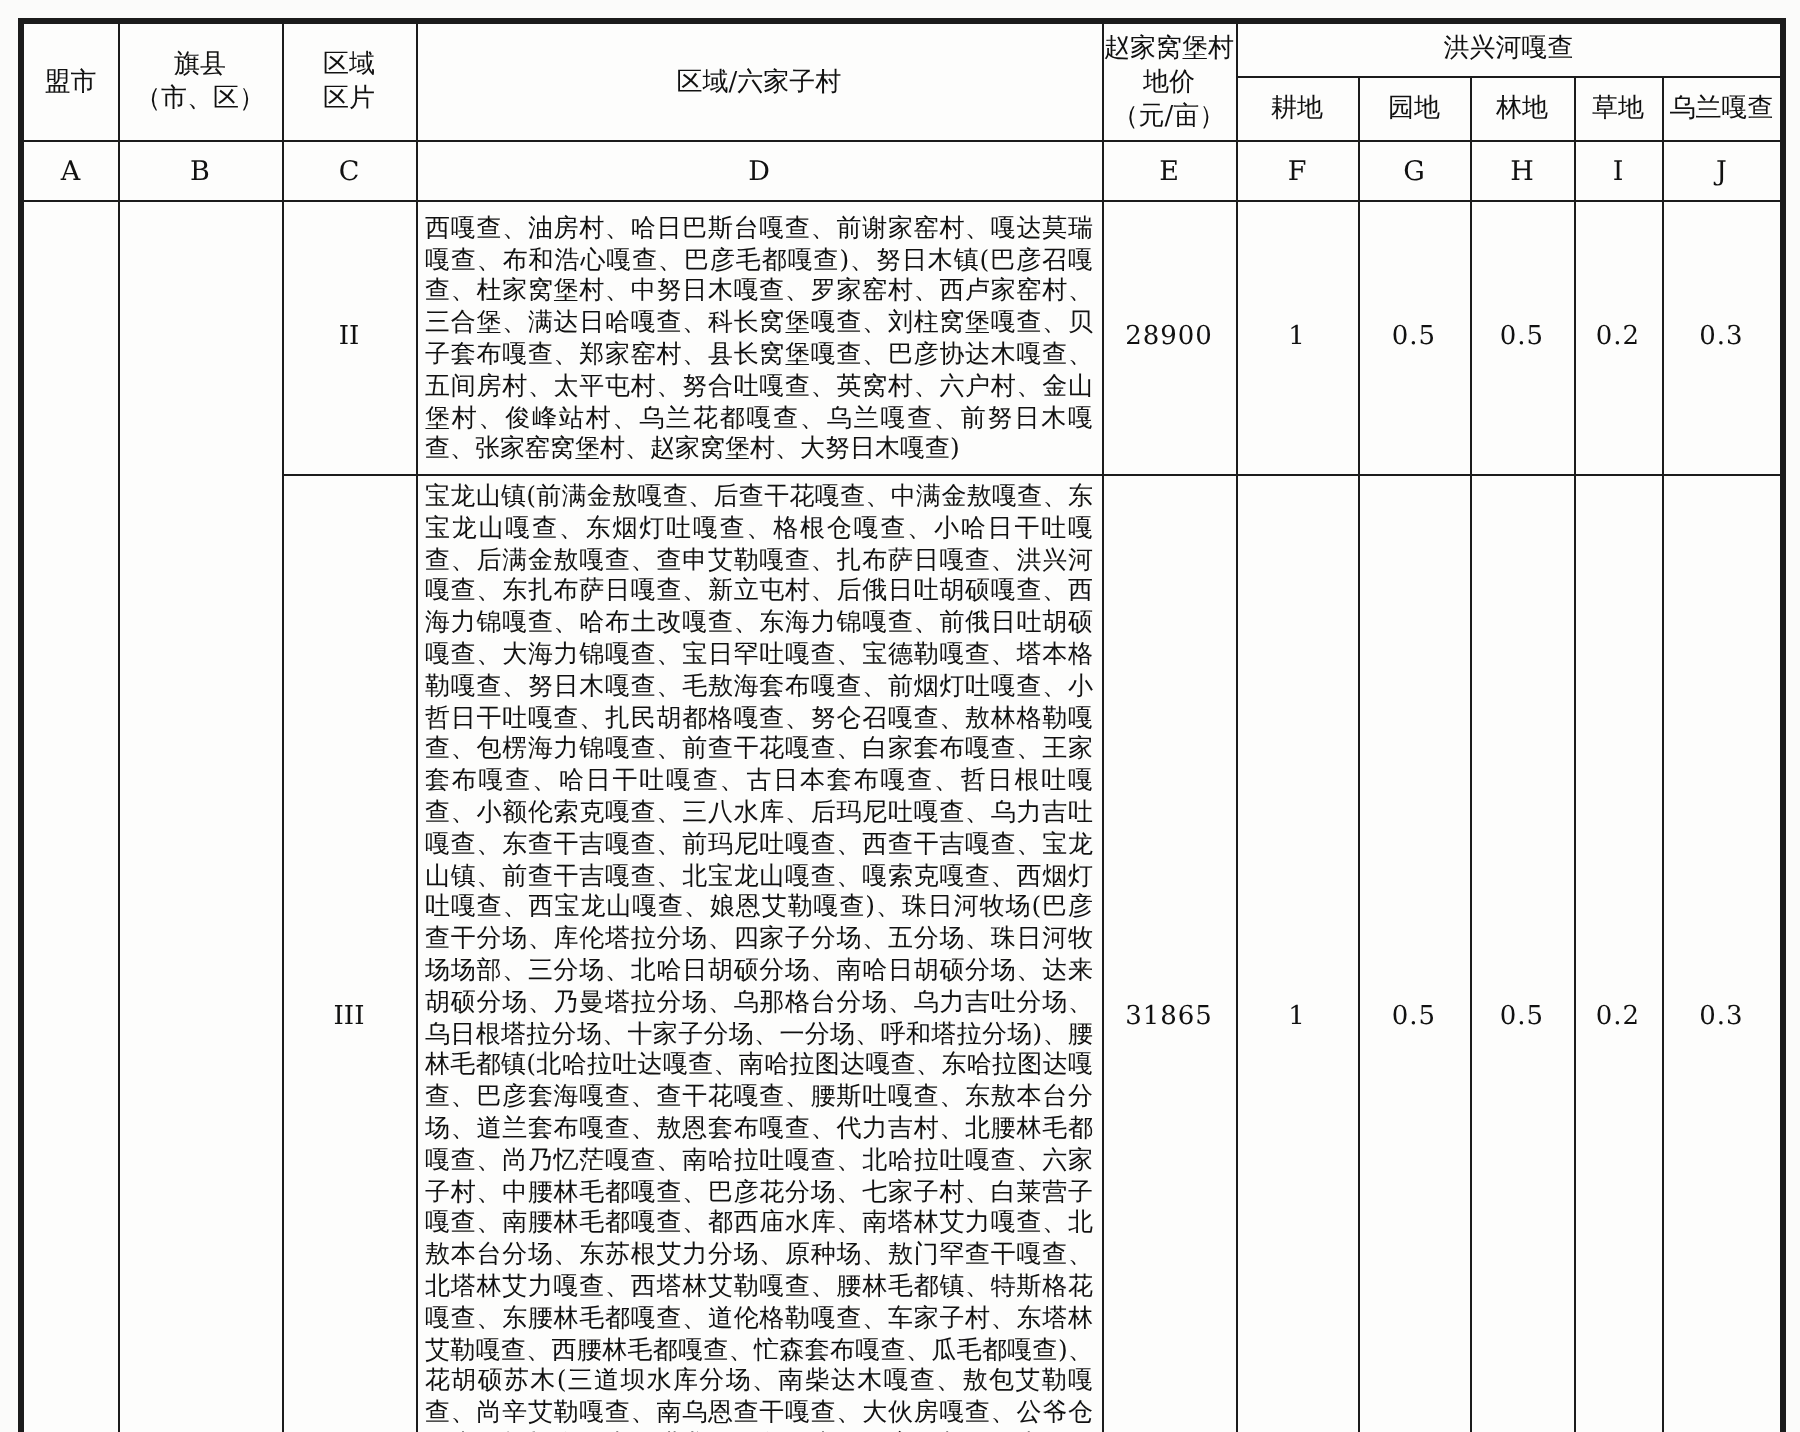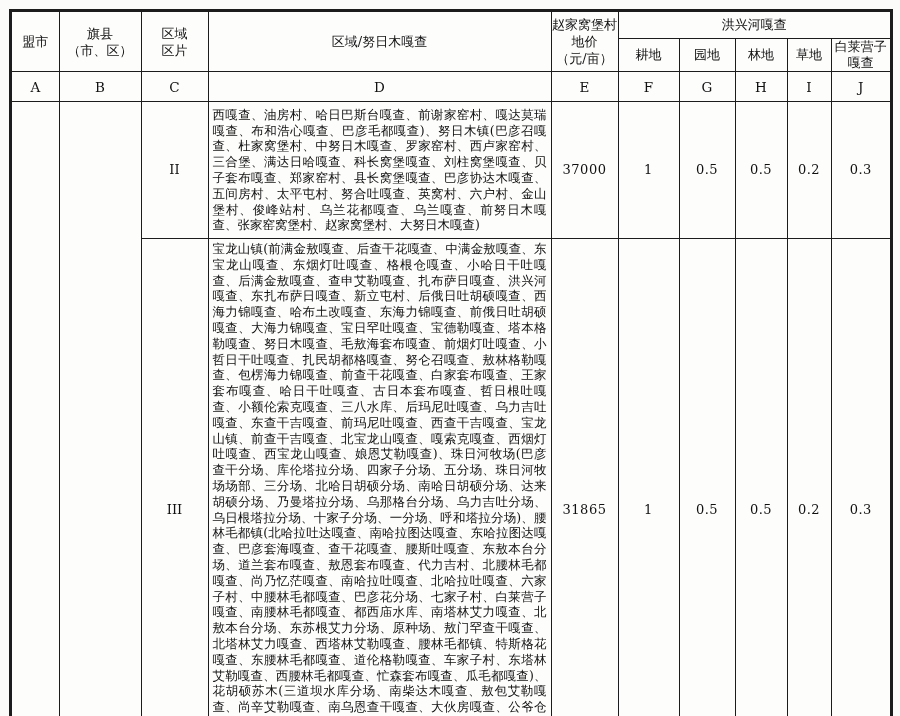"区域/努日木嘎查" span.hdr-line { text: /努日木嘎查 -> /六家子村 }
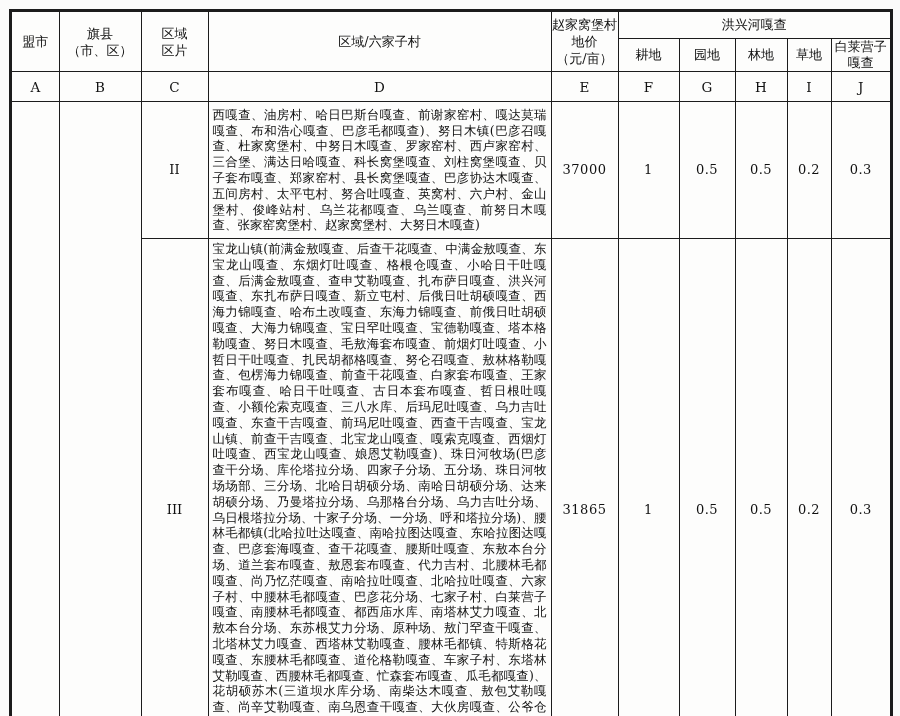"白莱营子嘎查" td { text: 白莱营子 -> 乌兰 }
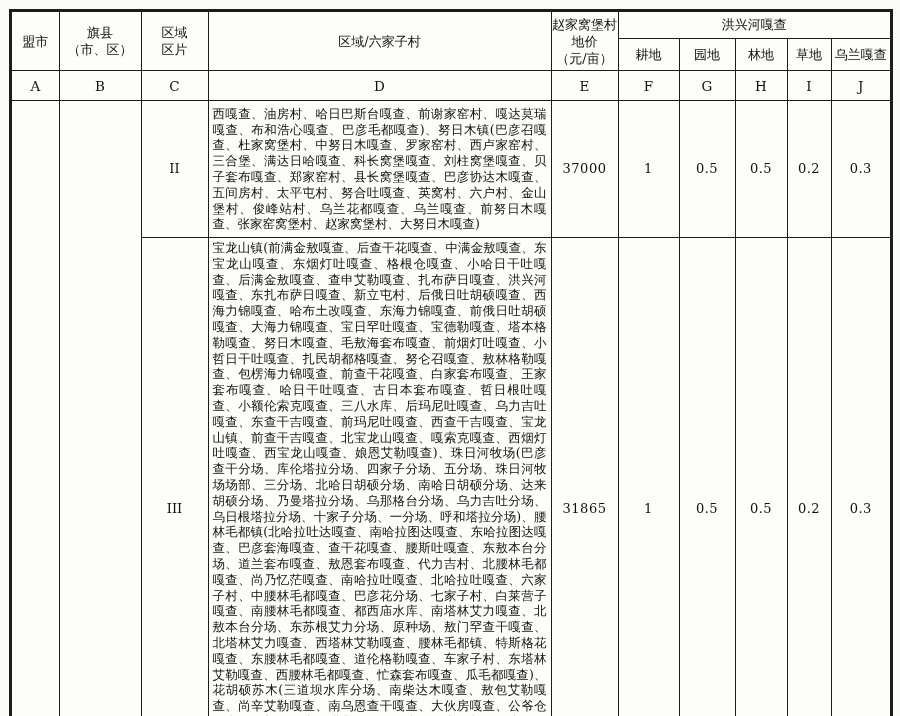"37000" td.price { text: 37000 -> 28900 }
